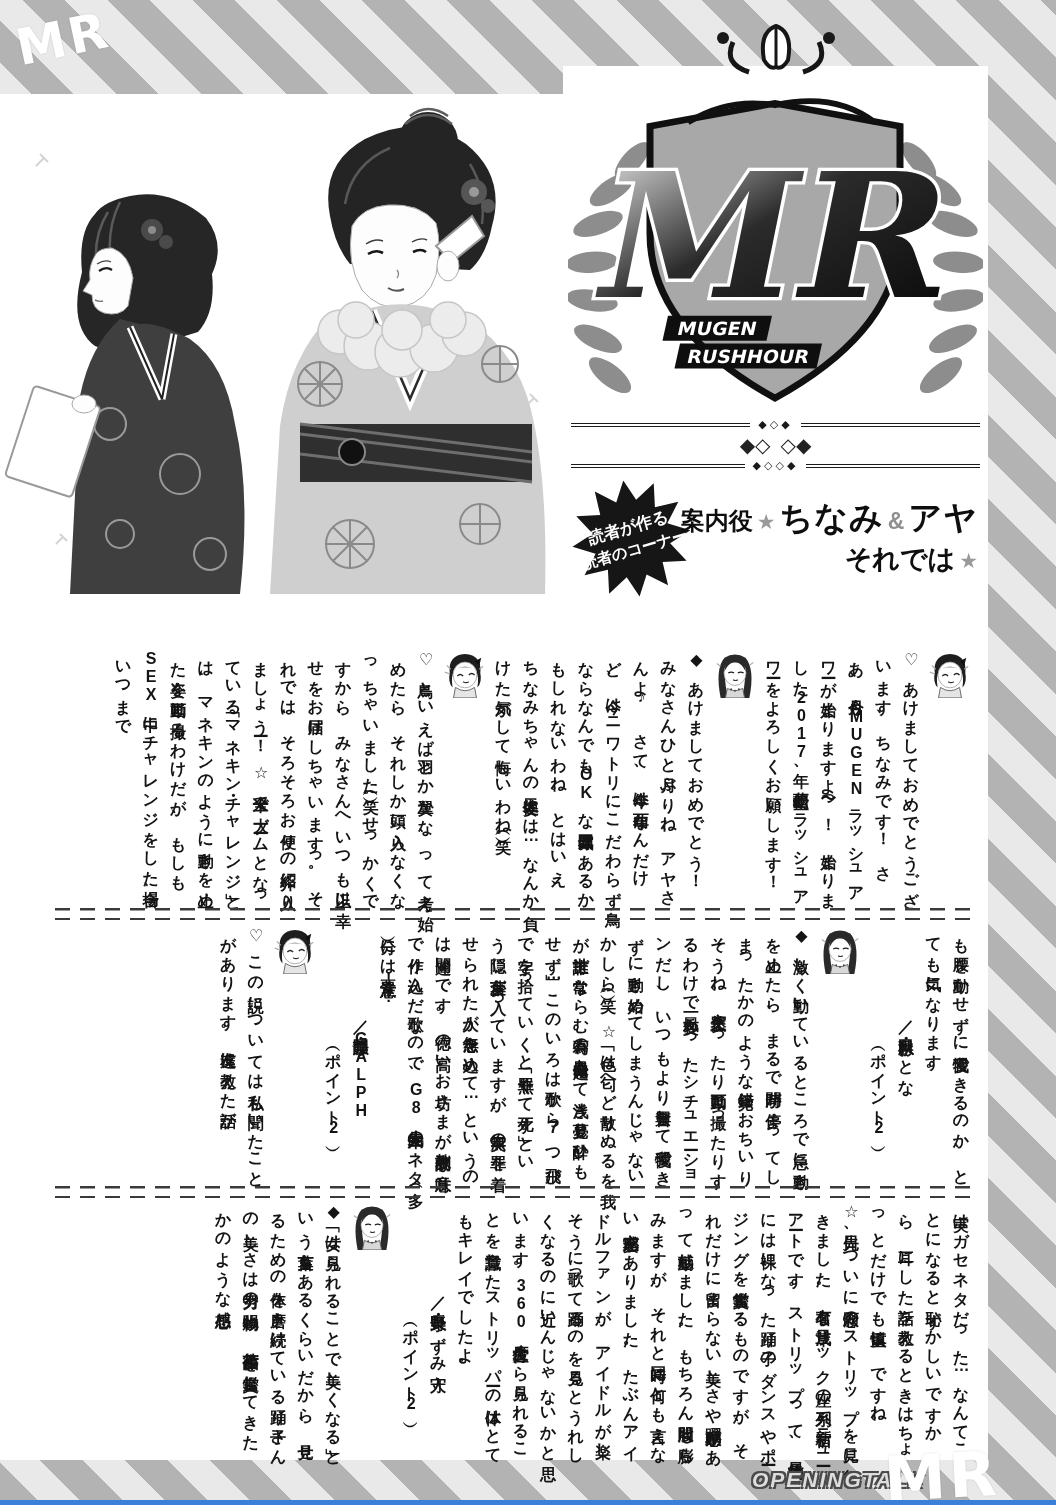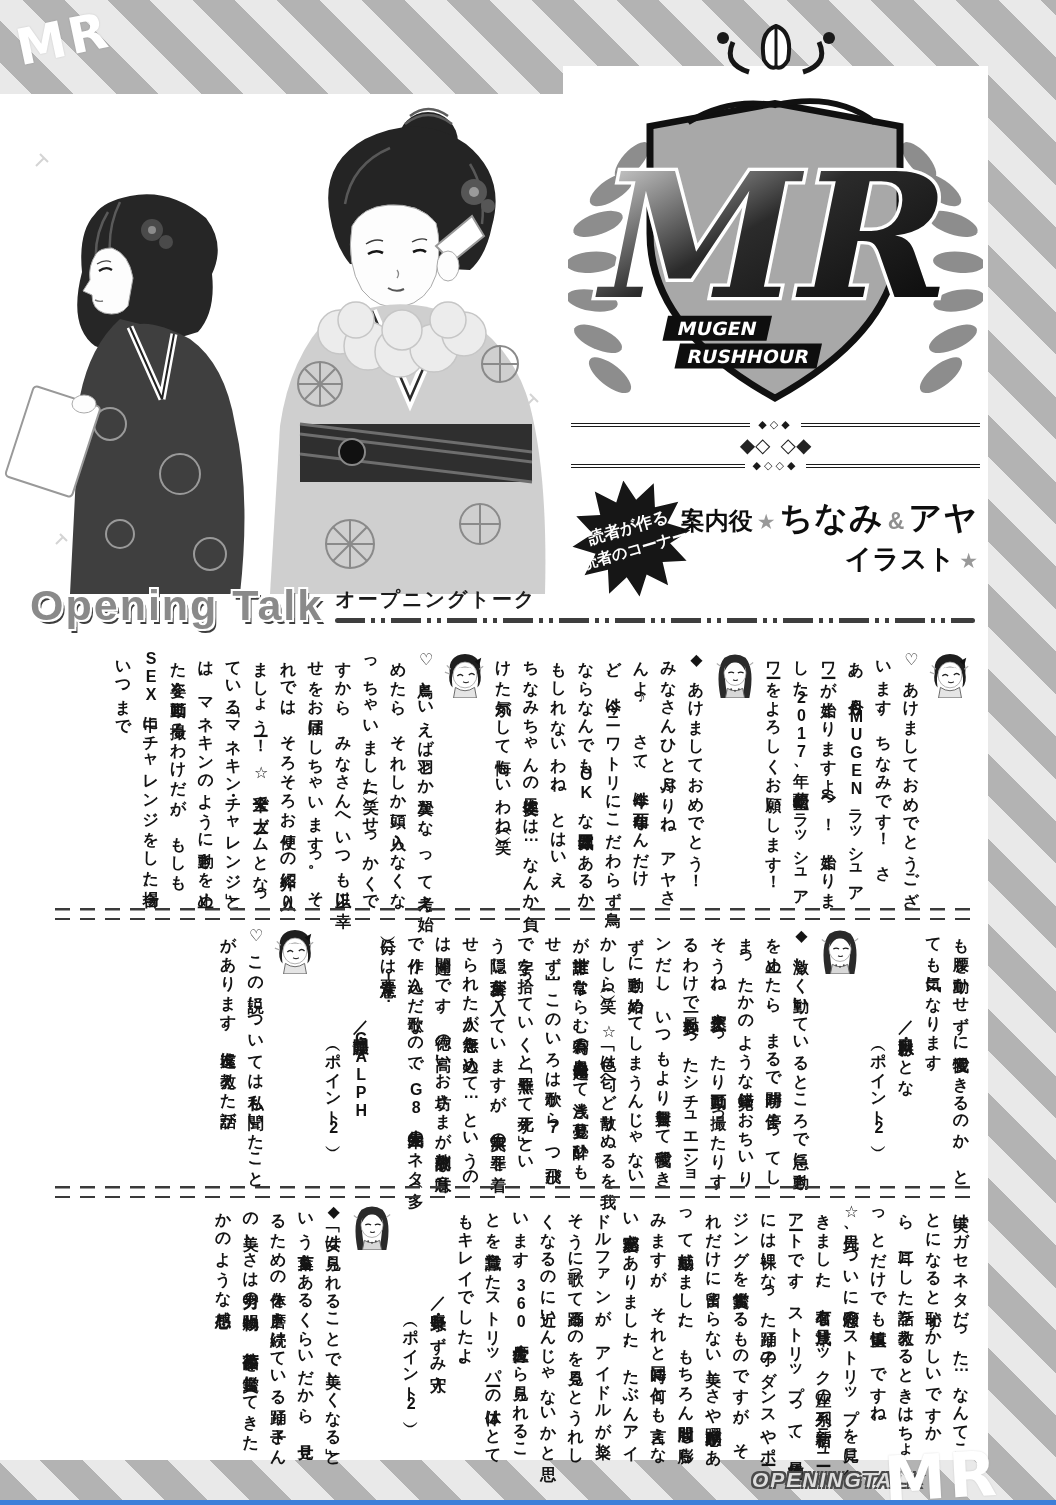"イラスト" span.lab2 { text: イラスト -> それでは }
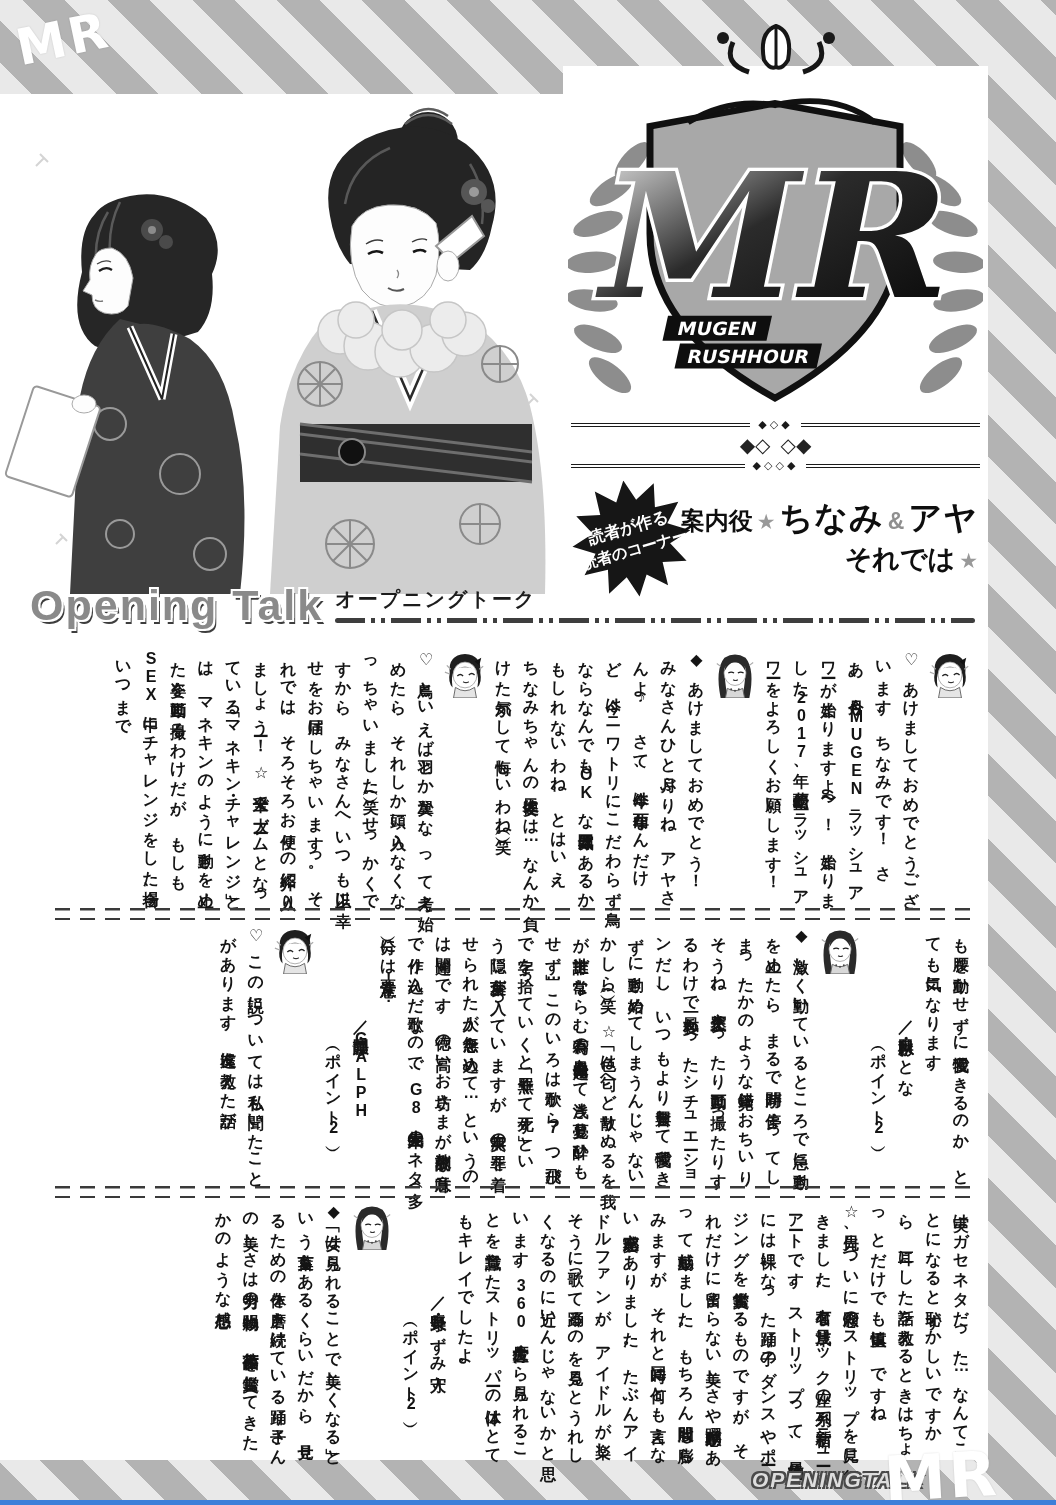"Opening Talk" div.oheader { html: <div> <span>Opening Talk</span> <span> <span>オープニングトーク</span> <span></span> </span> </div> -> none }
